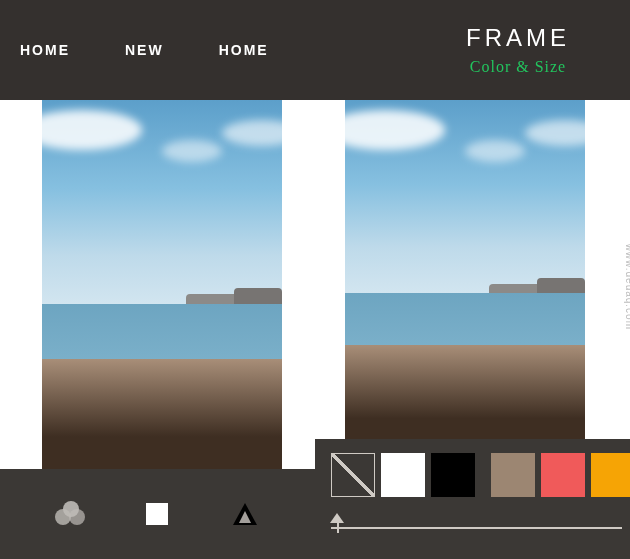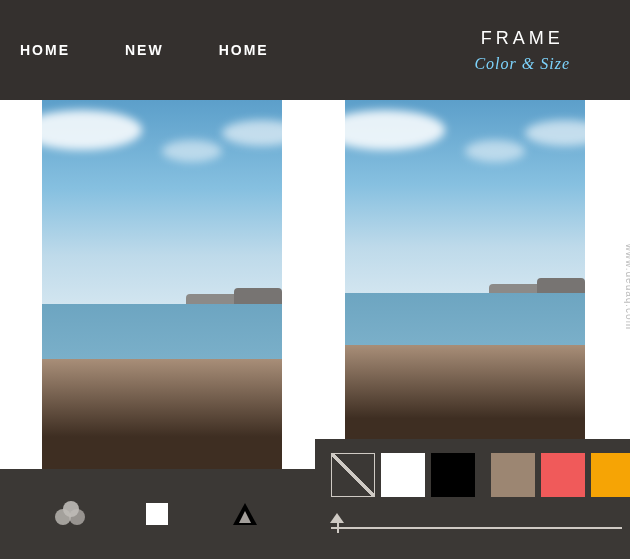"FRAME" .frame-title { font-size: 18px -> 24px }
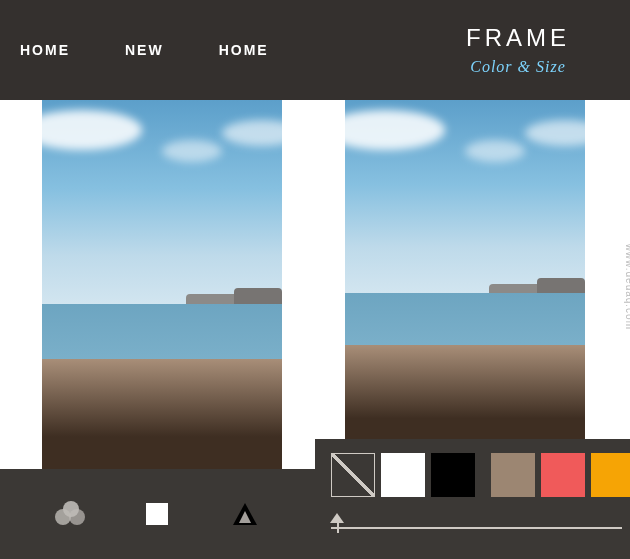"Color & Size" .frame-sub { color: #7dd3fc -> #22c55e; font-style: italic -> none }
